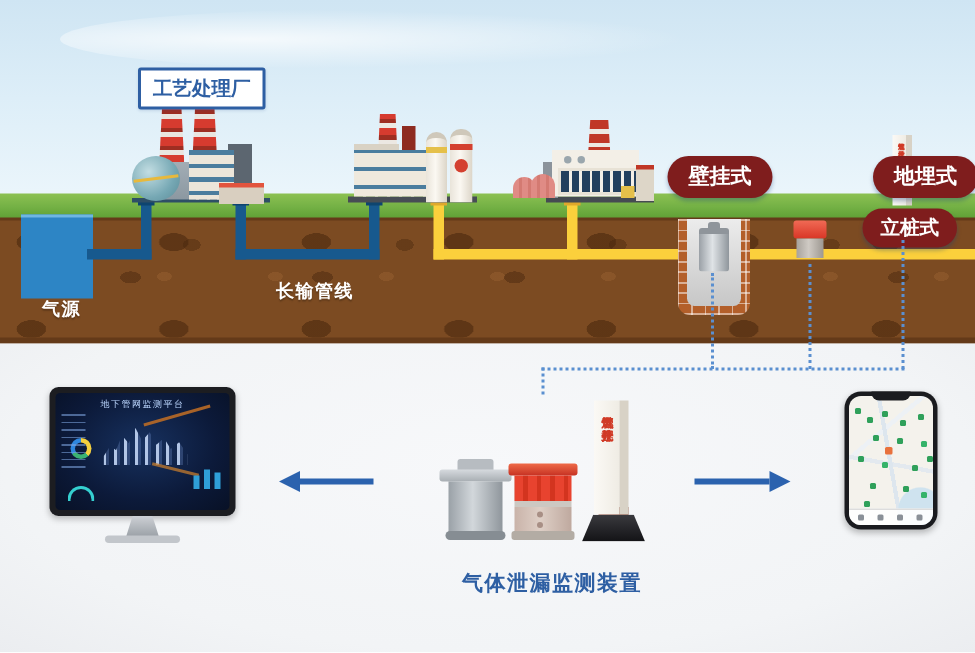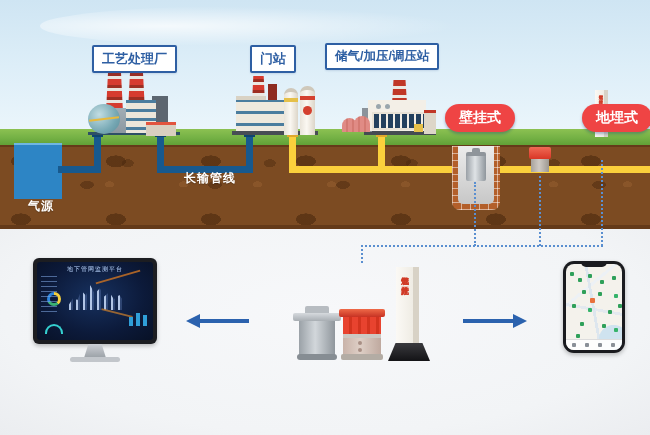"门站" div.abs { html: <div>门站</div> -> none }
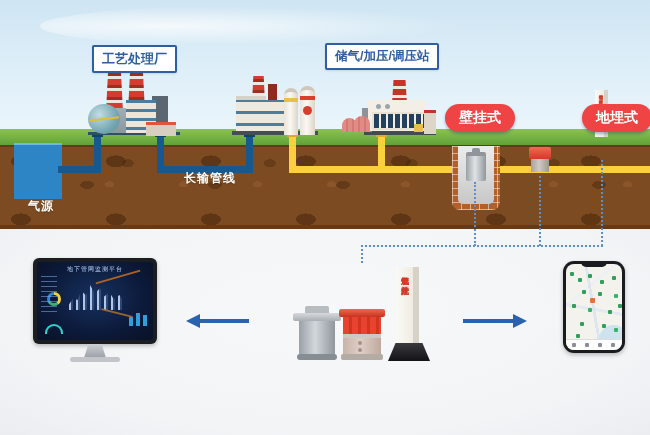"储气/加压/调压站" div.abs { html: <div>储气/加压/调压站</div> -> none }
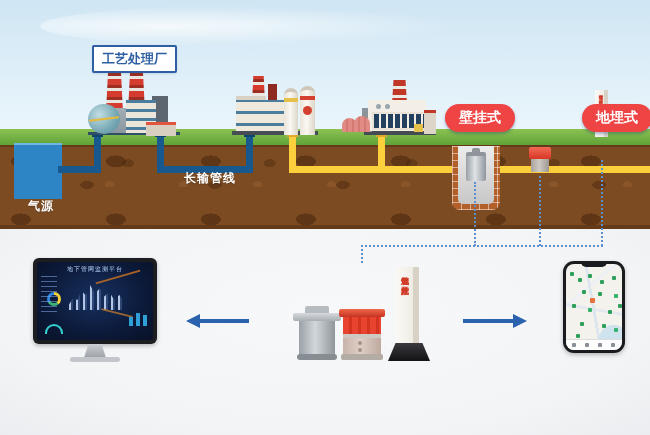"壁挂式" .pill { background: #ef4444 -> #7f1d1d }
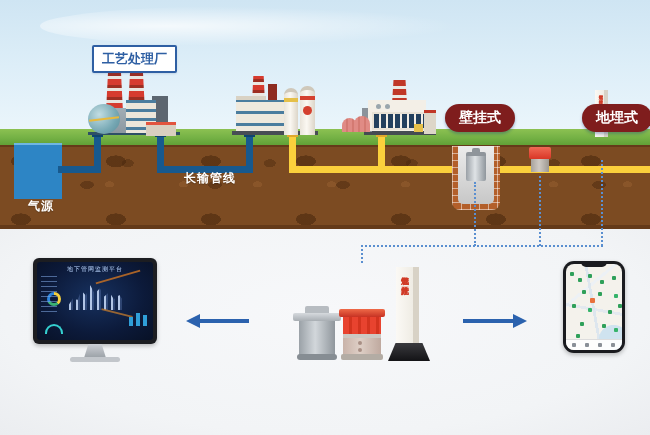"立桩式" div.abs { html: none -> <div>立桩式</div> }
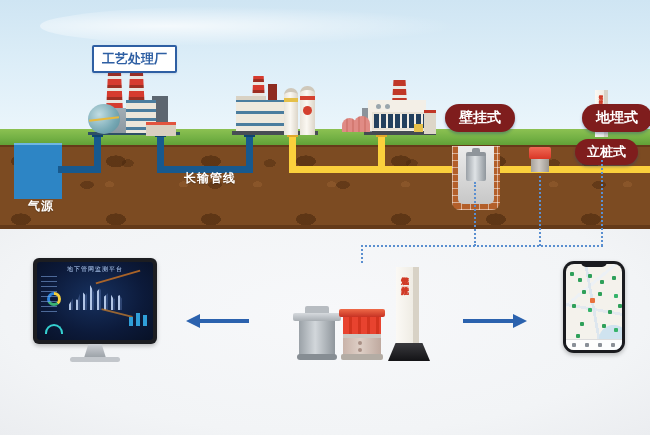"长输管线" div.abs { top: 170px -> 186px }
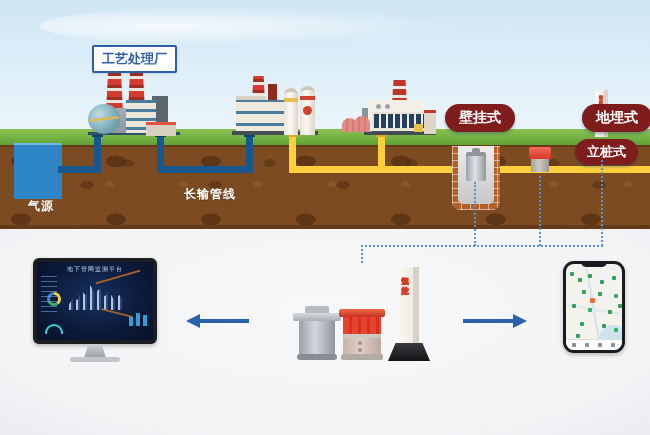"气体泄漏监测装置" div.abs { html: none -> <div>气体泄漏监测装置</div> }
